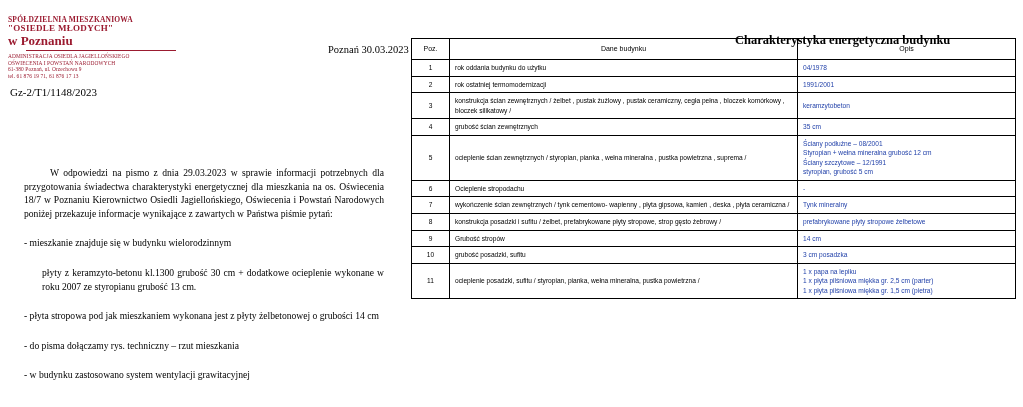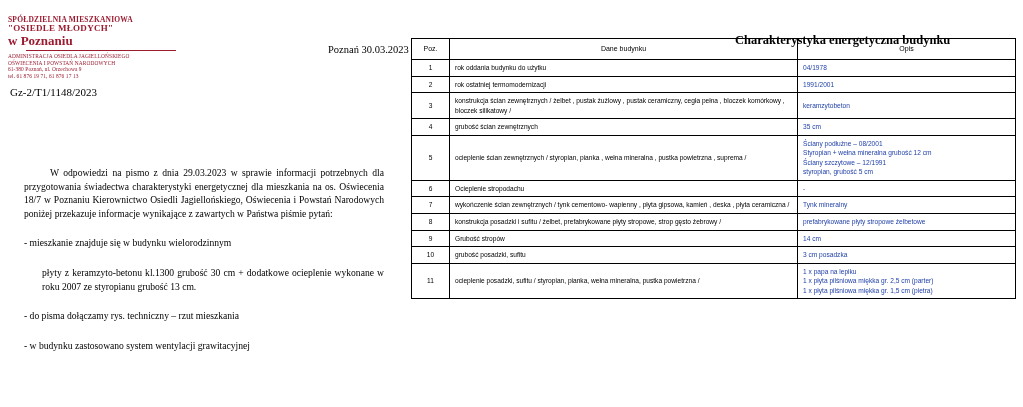"- płyta stropowa pod jak" p.sub { html: none -> <p>- płyta stropowa pod jak mieszkaniem wykonana jest z płyty żelbetonowej o grubości 14 cm</p> }
